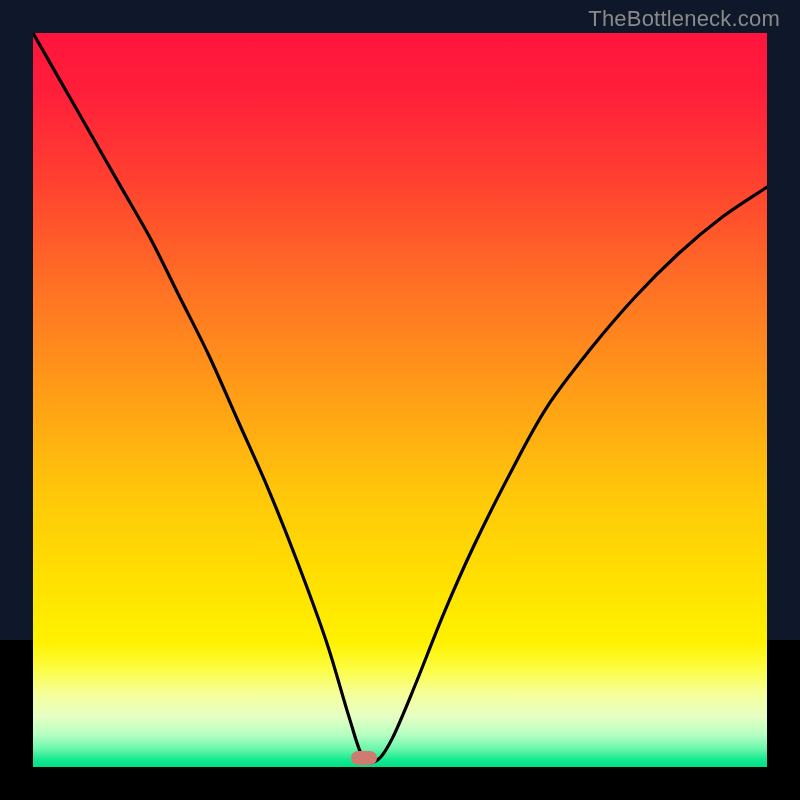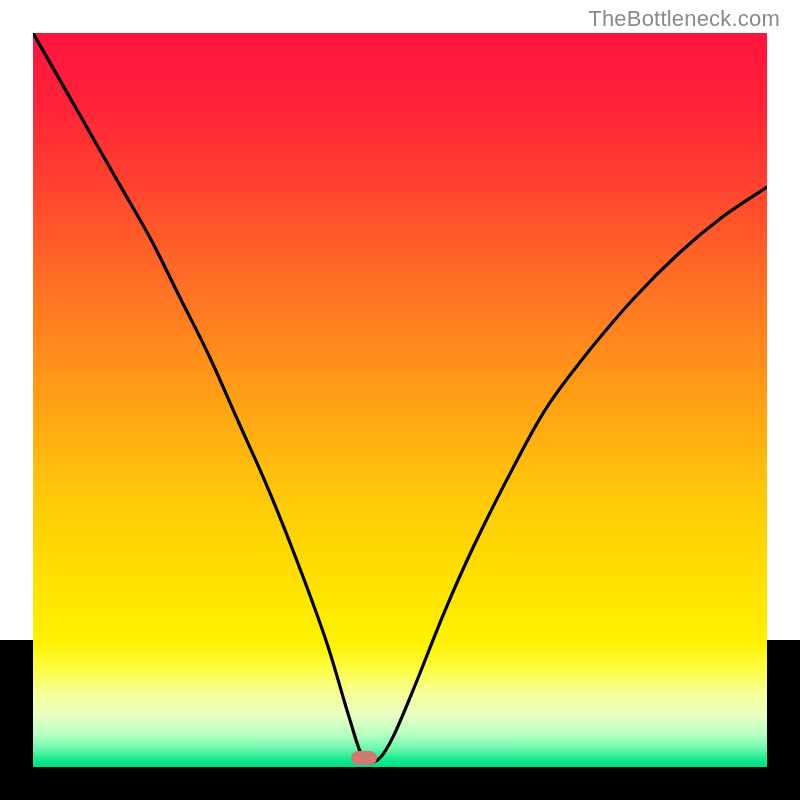"TheBottleneck.com" .stage { background: #ffffff -> #0f172a }
